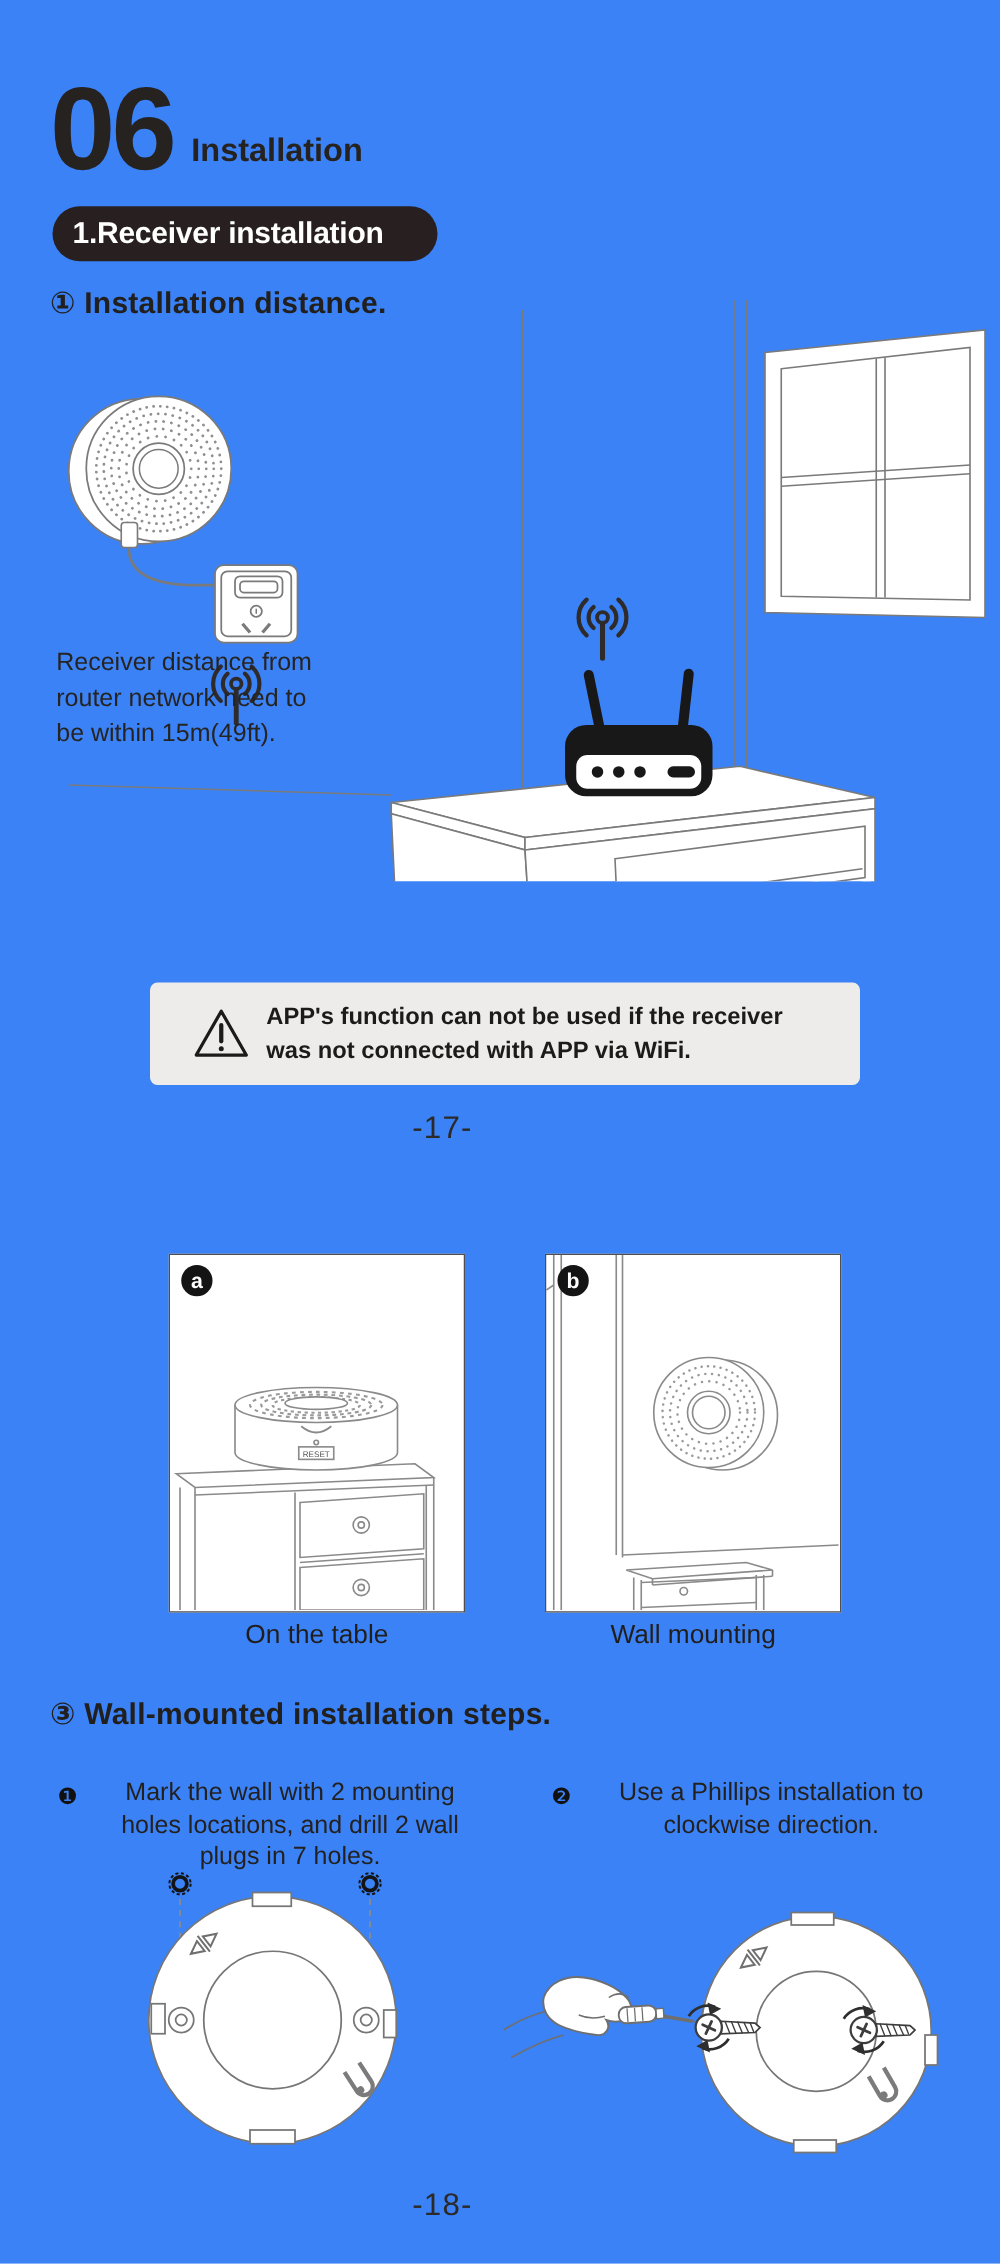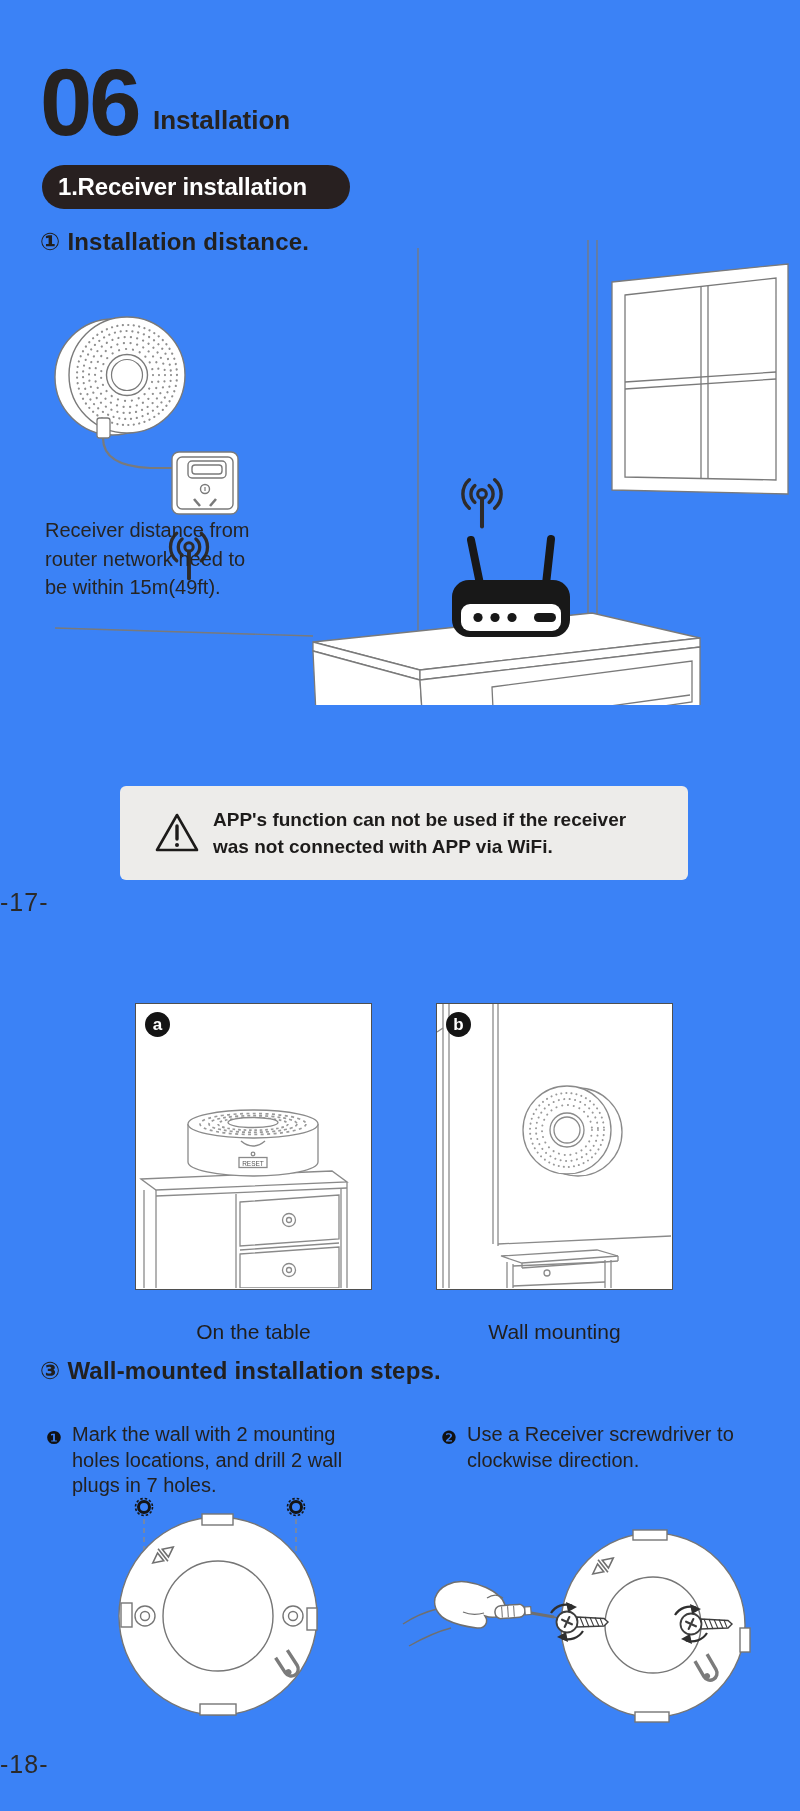"APP's function can not be" .warnbox { height: 94px -> 82px }
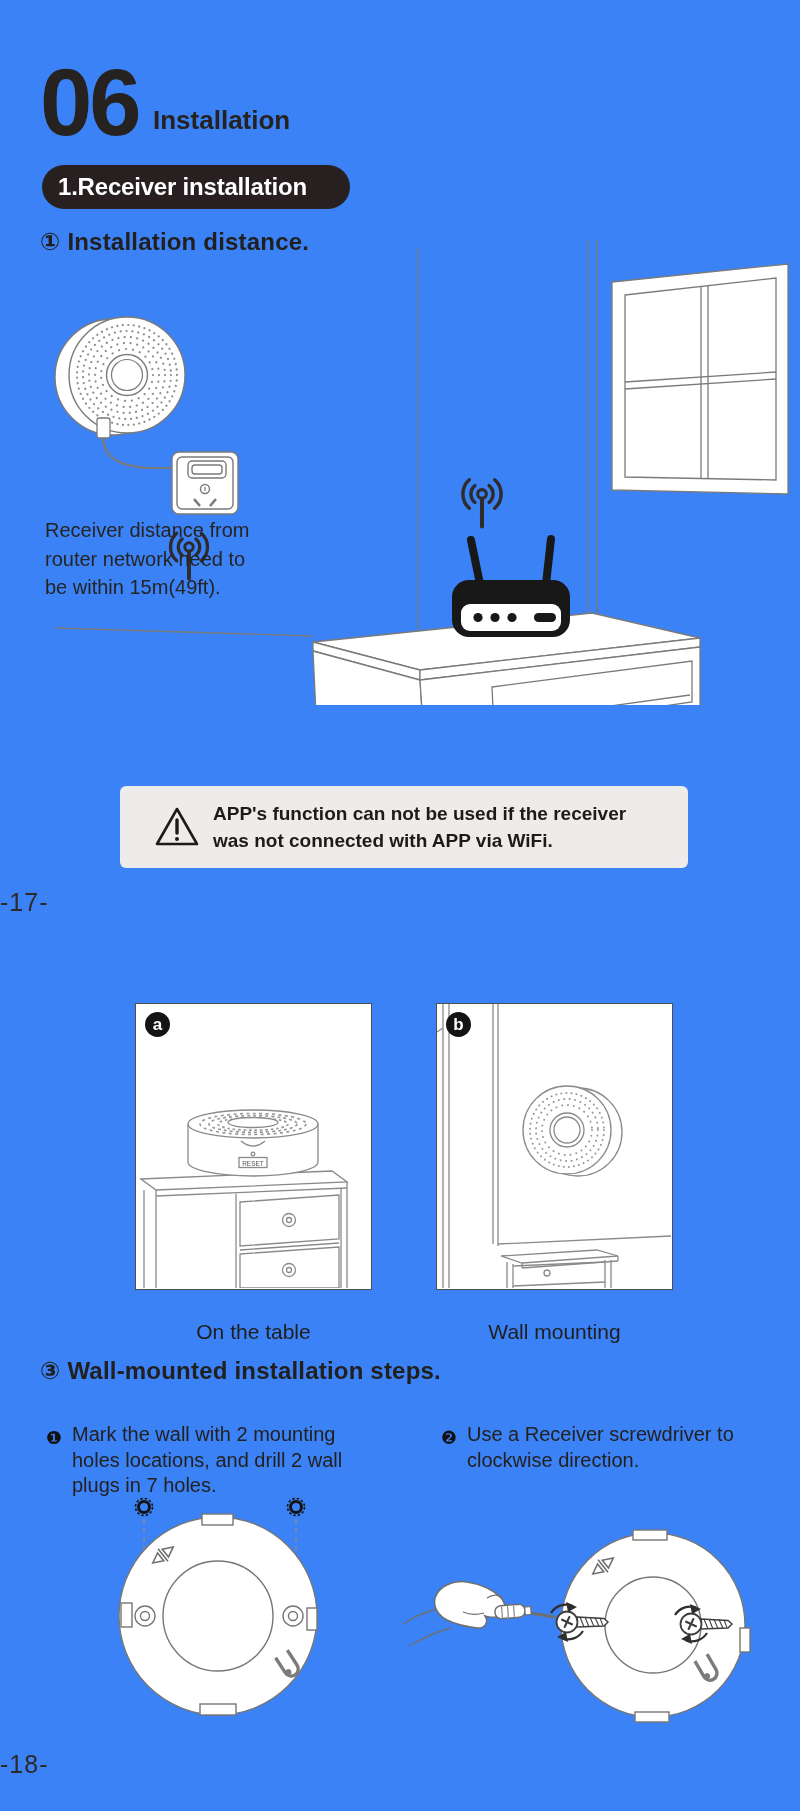"-17-" .pagenum { text-align: left -> center }
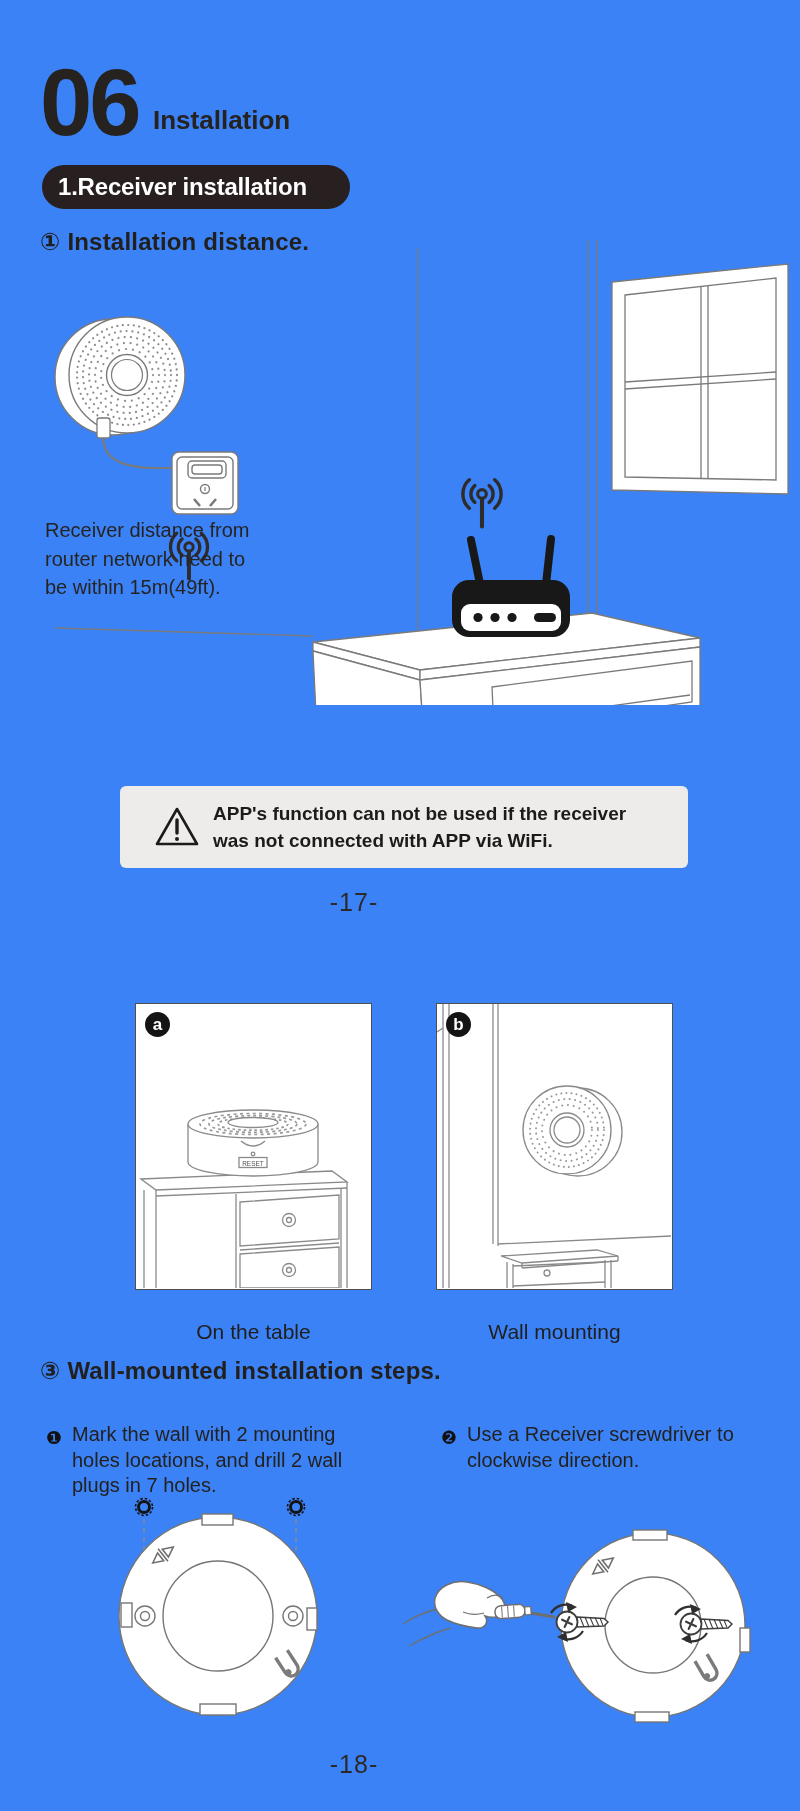"On the table" .cap { margin-top: 24px -> none }
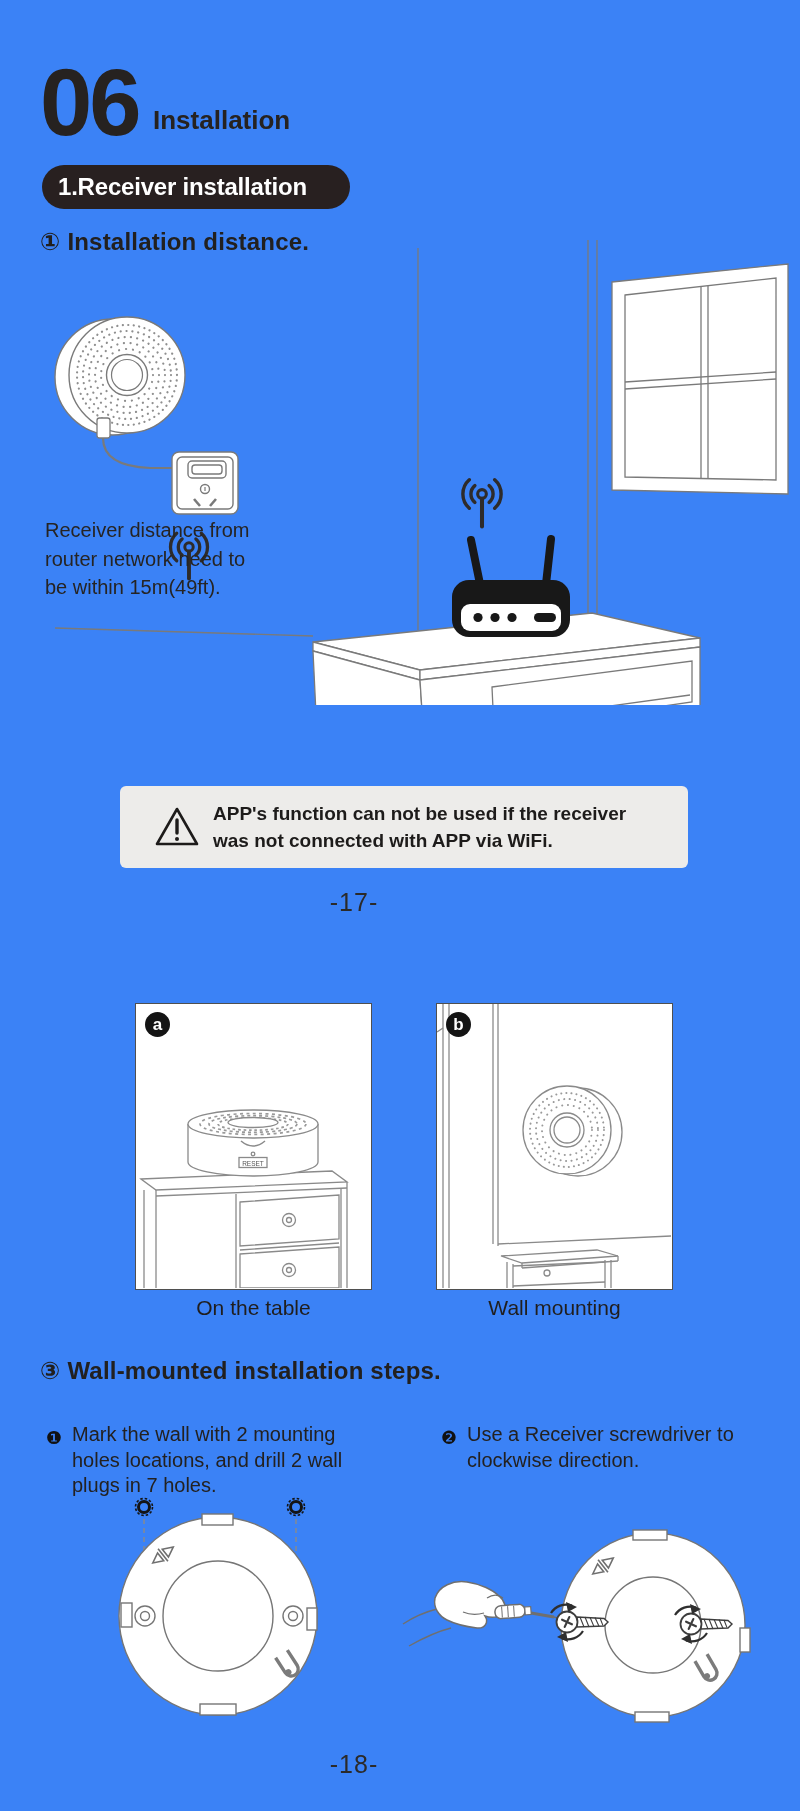"Mark the wall with 2" .steptext { text-align: none -> center }
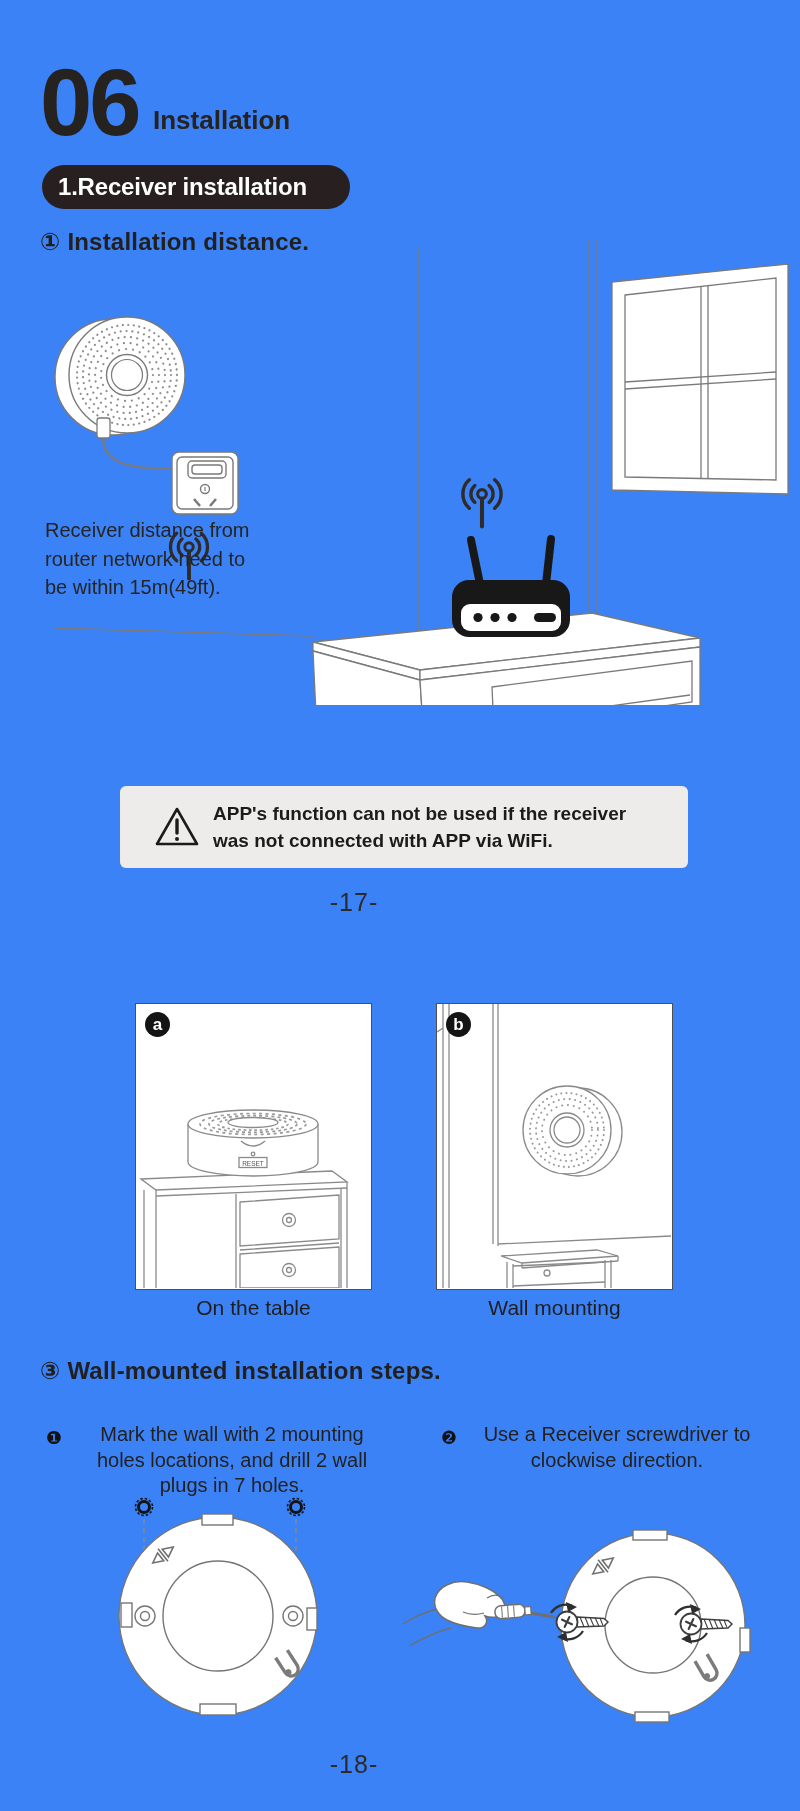"Use a Receiver screwdriver to" span { text: Receiver screwdriver -> Phillips installation }
